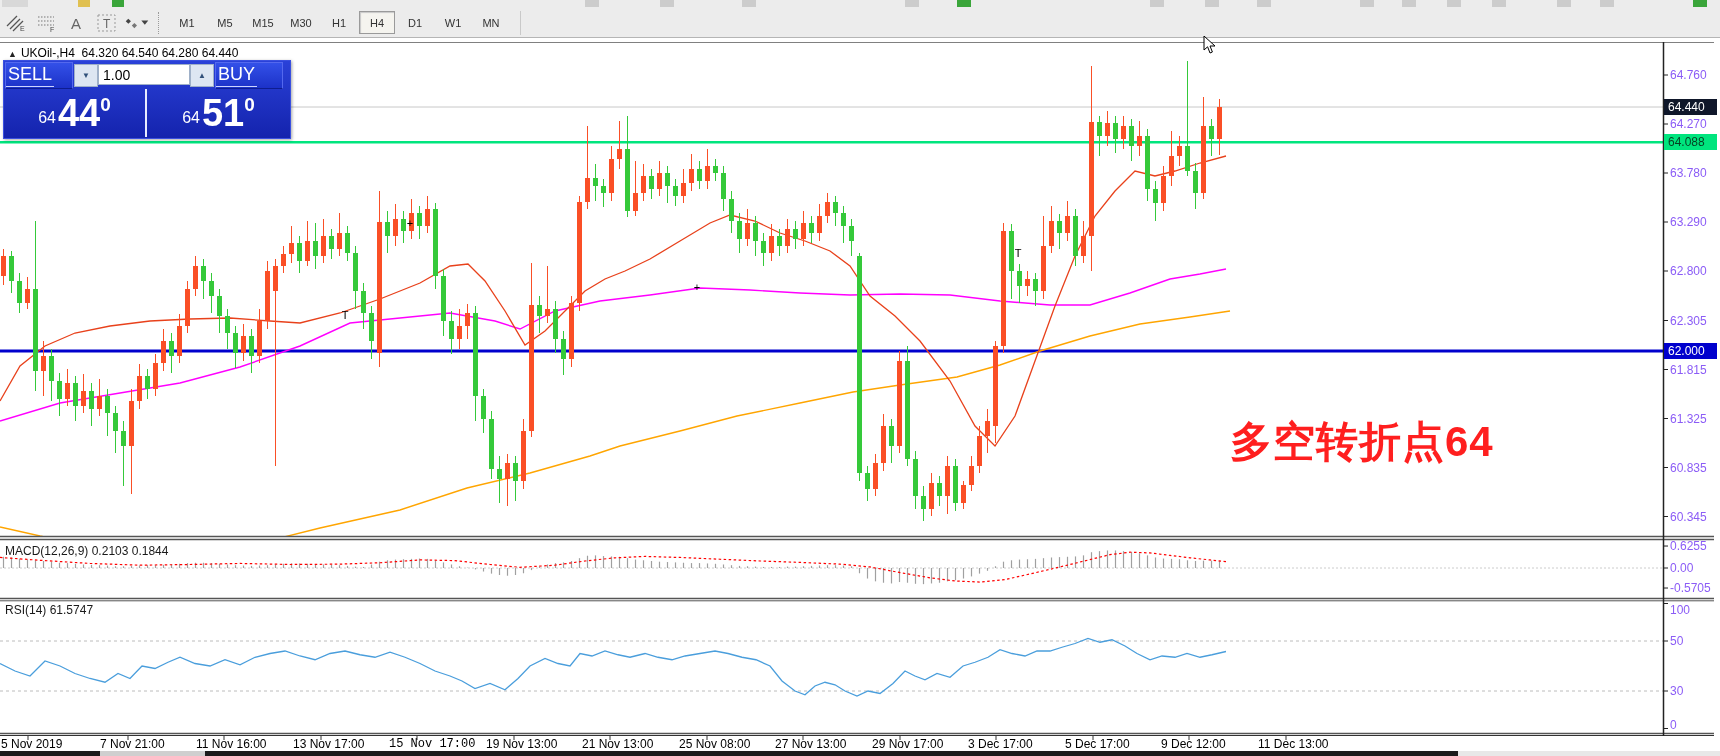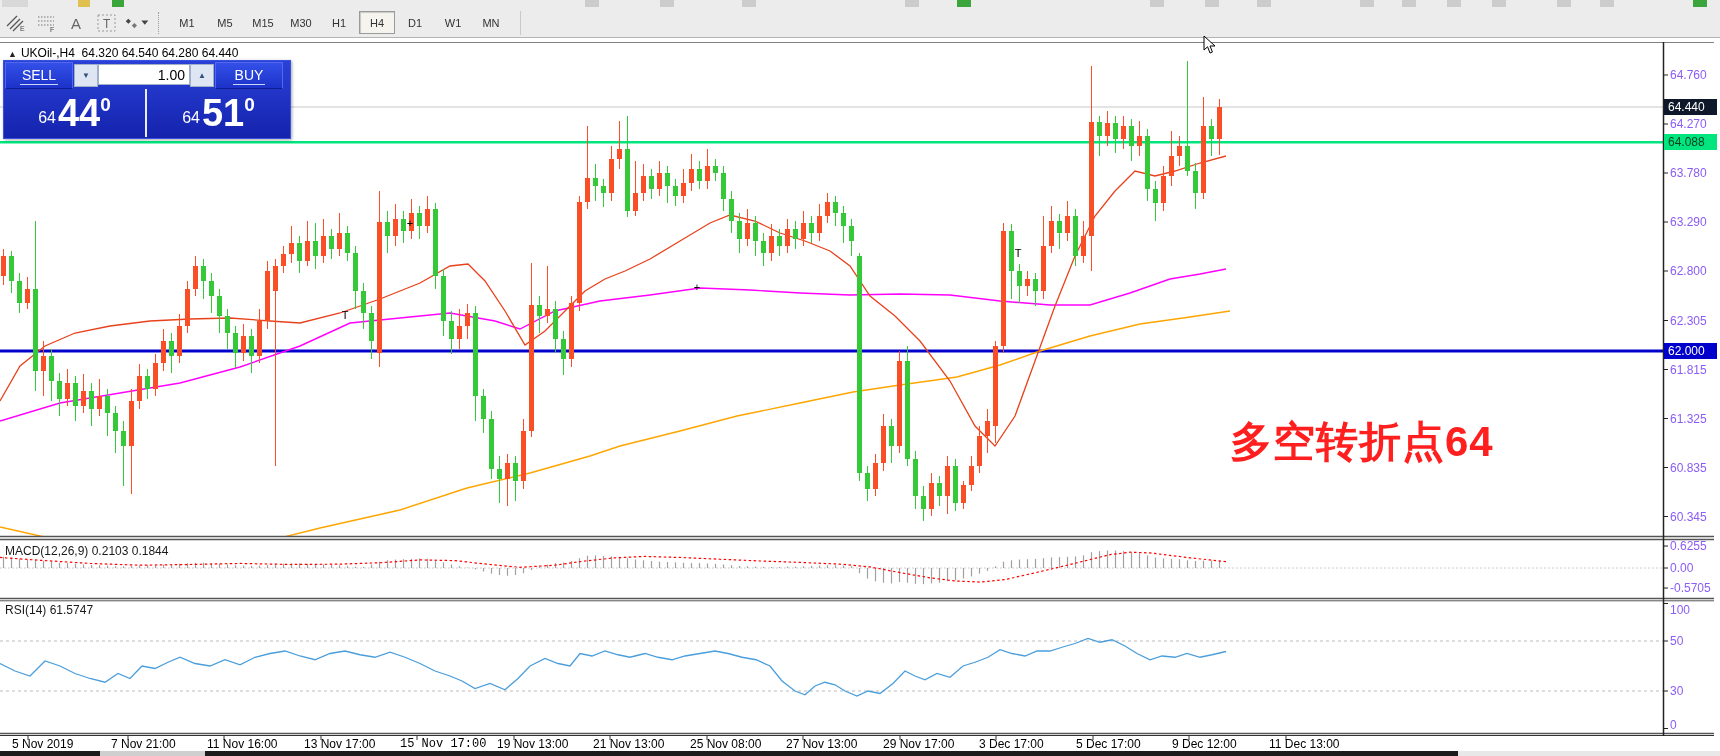"SELL" .tw-btn { font-size: 14px -> 18px; justify-content: center -> flex-start }
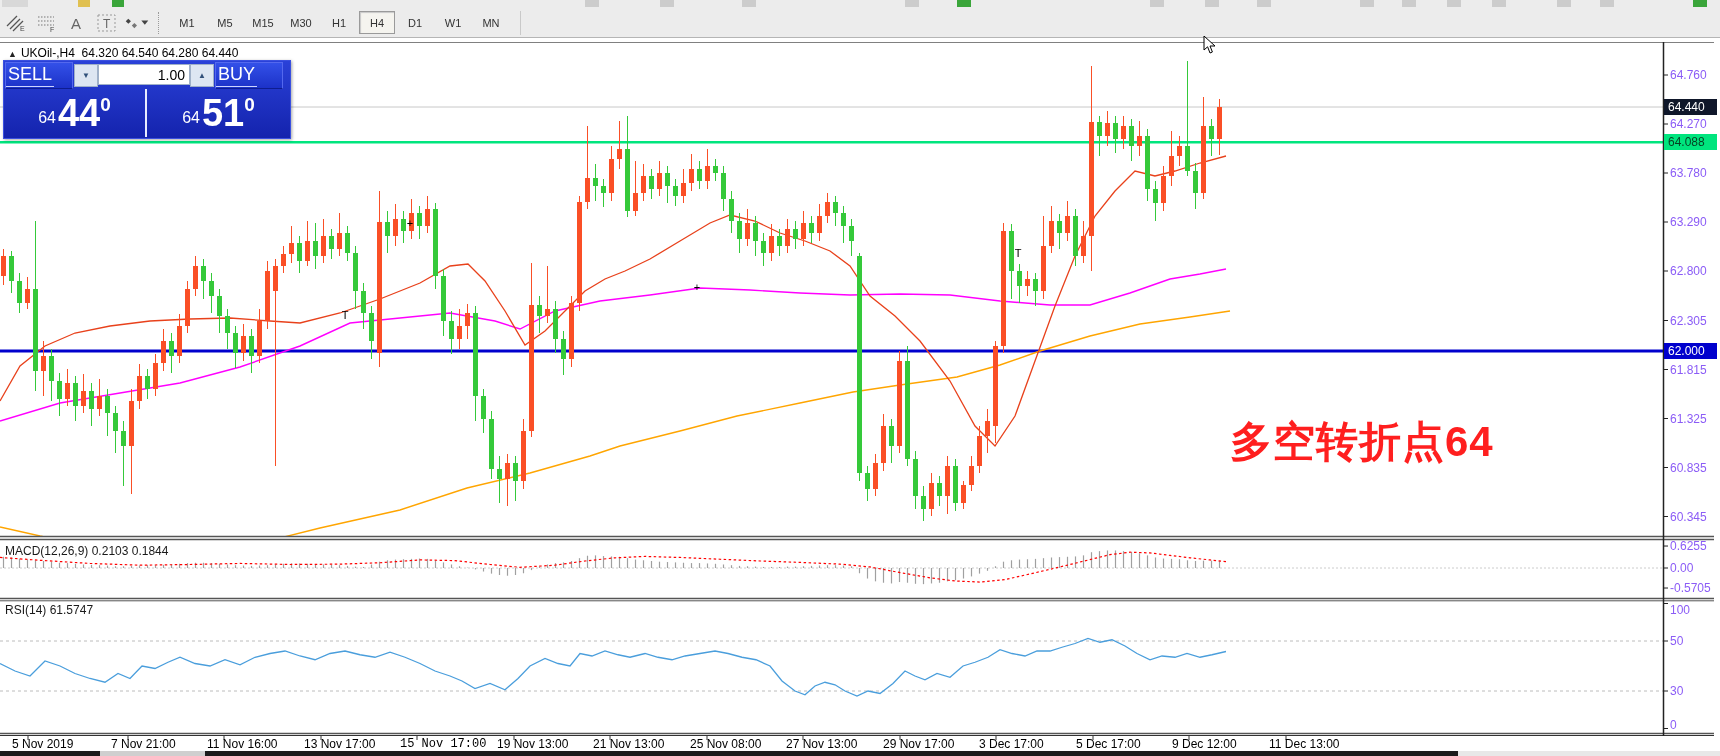"1.00" #vol-box { text-align: right -> none }
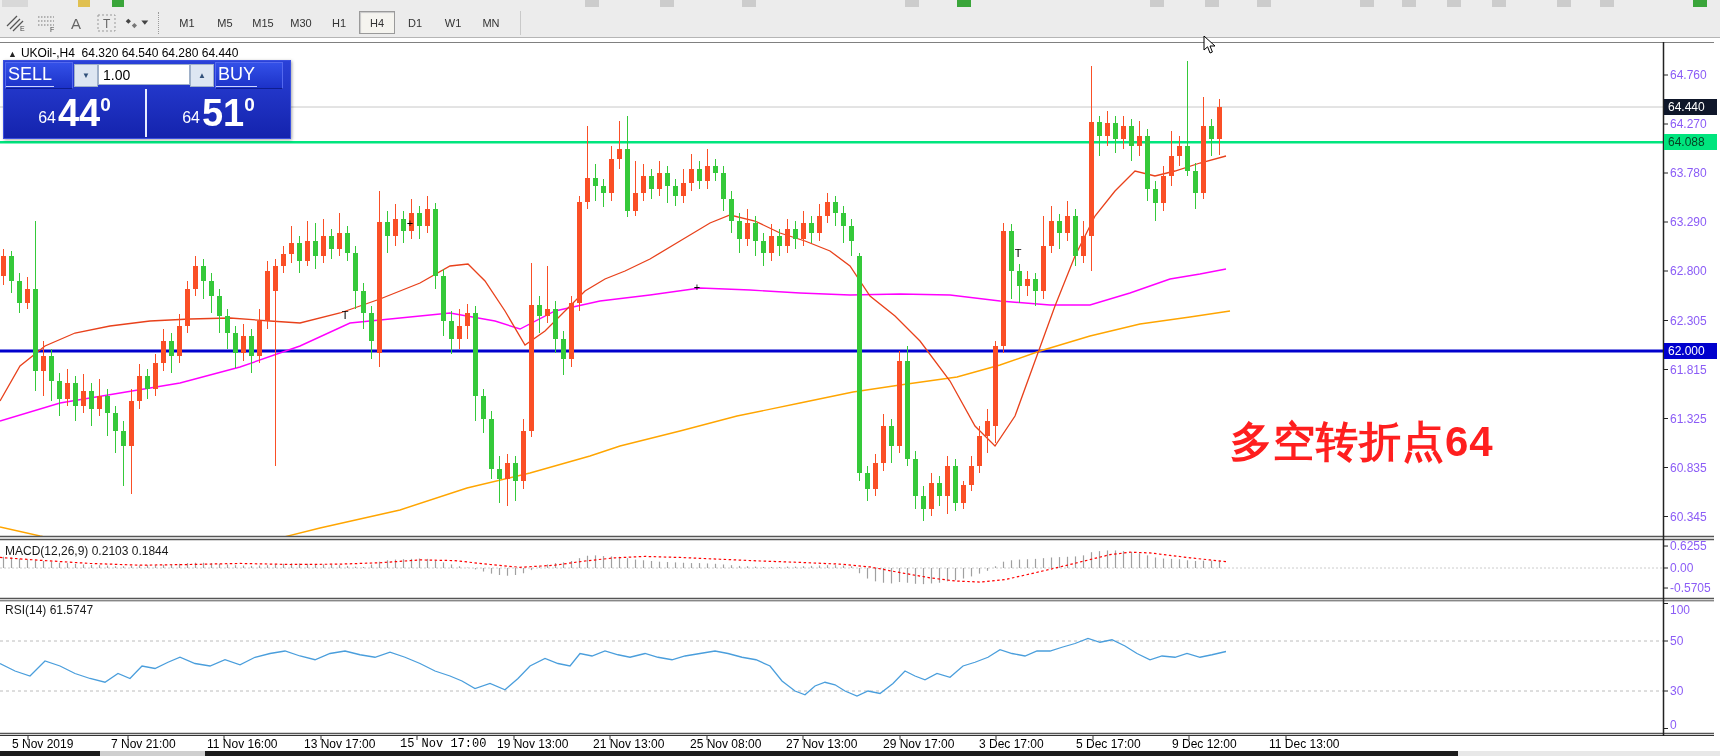"5 Nov 2019" .tax { padding-left: 11px -> none }
